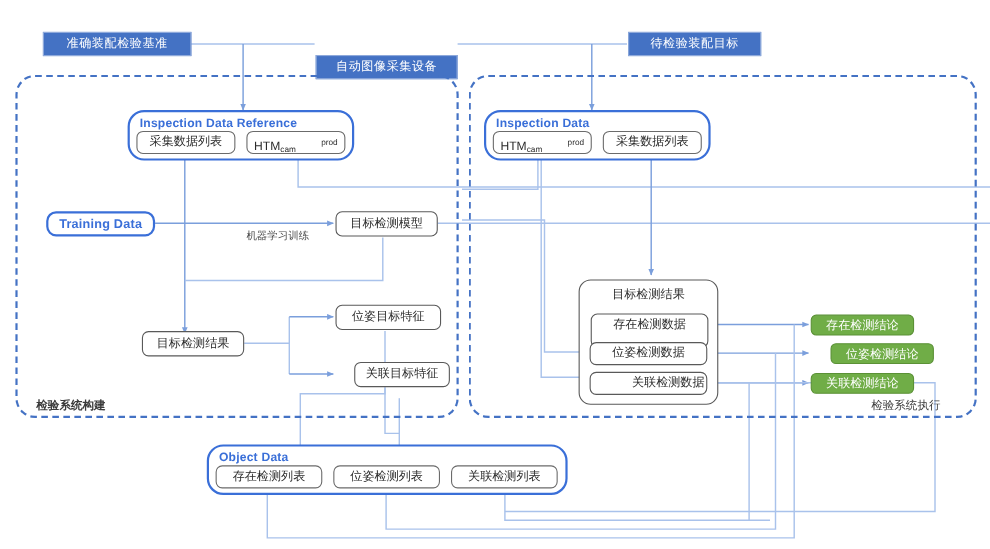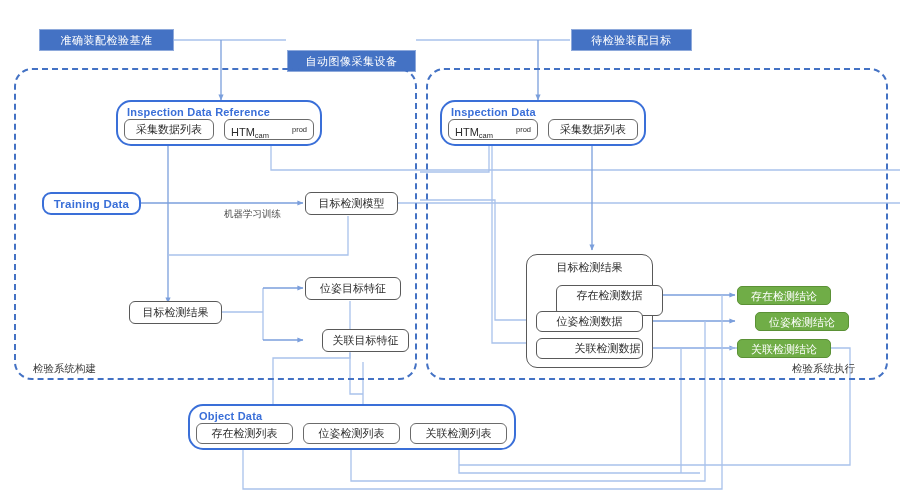"存在检测数据" div.chip { left: 556px -> 537px }
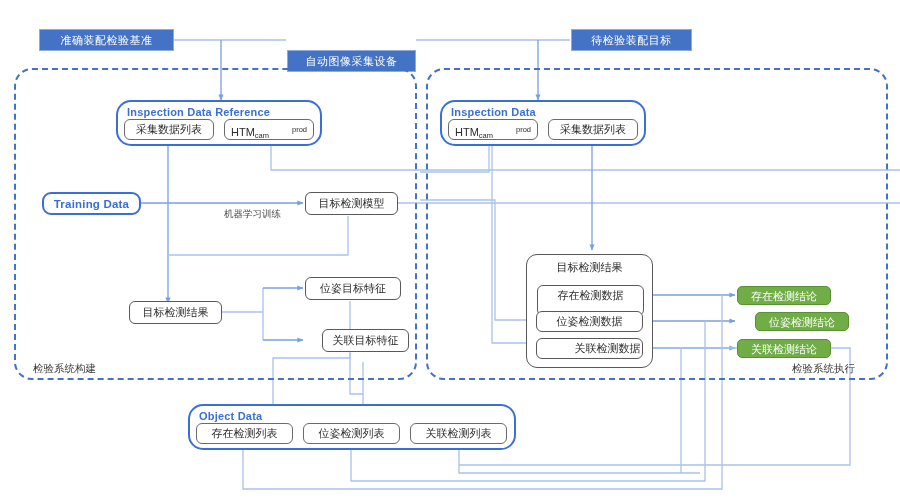"检验系统构建" div.phase-label { font-weight: none -> bold }
